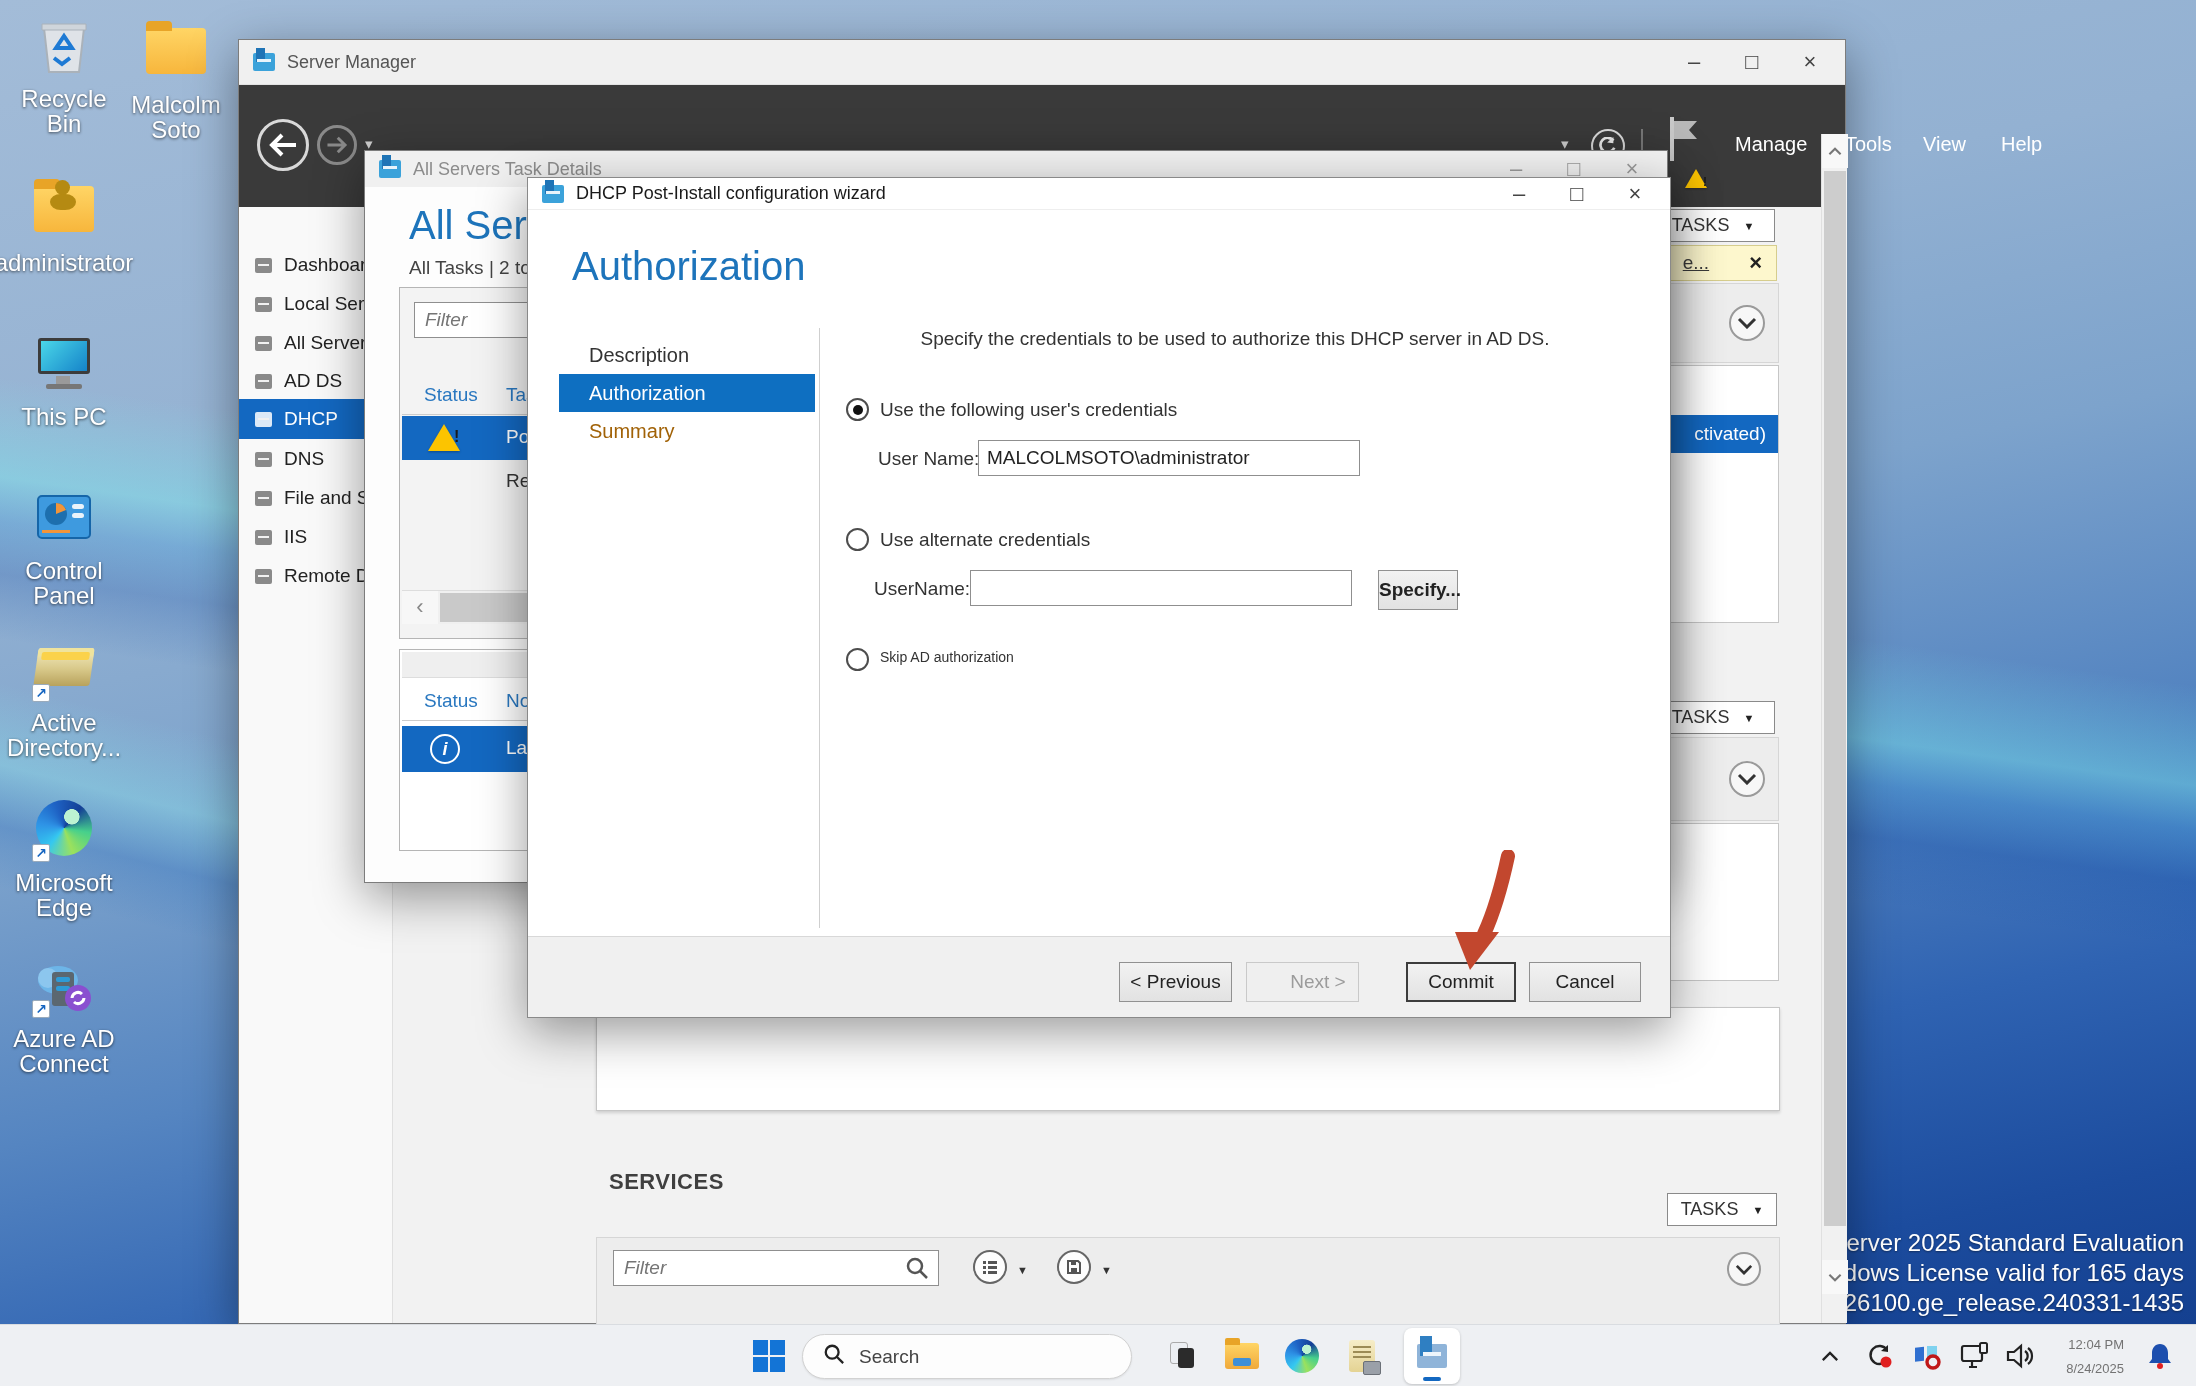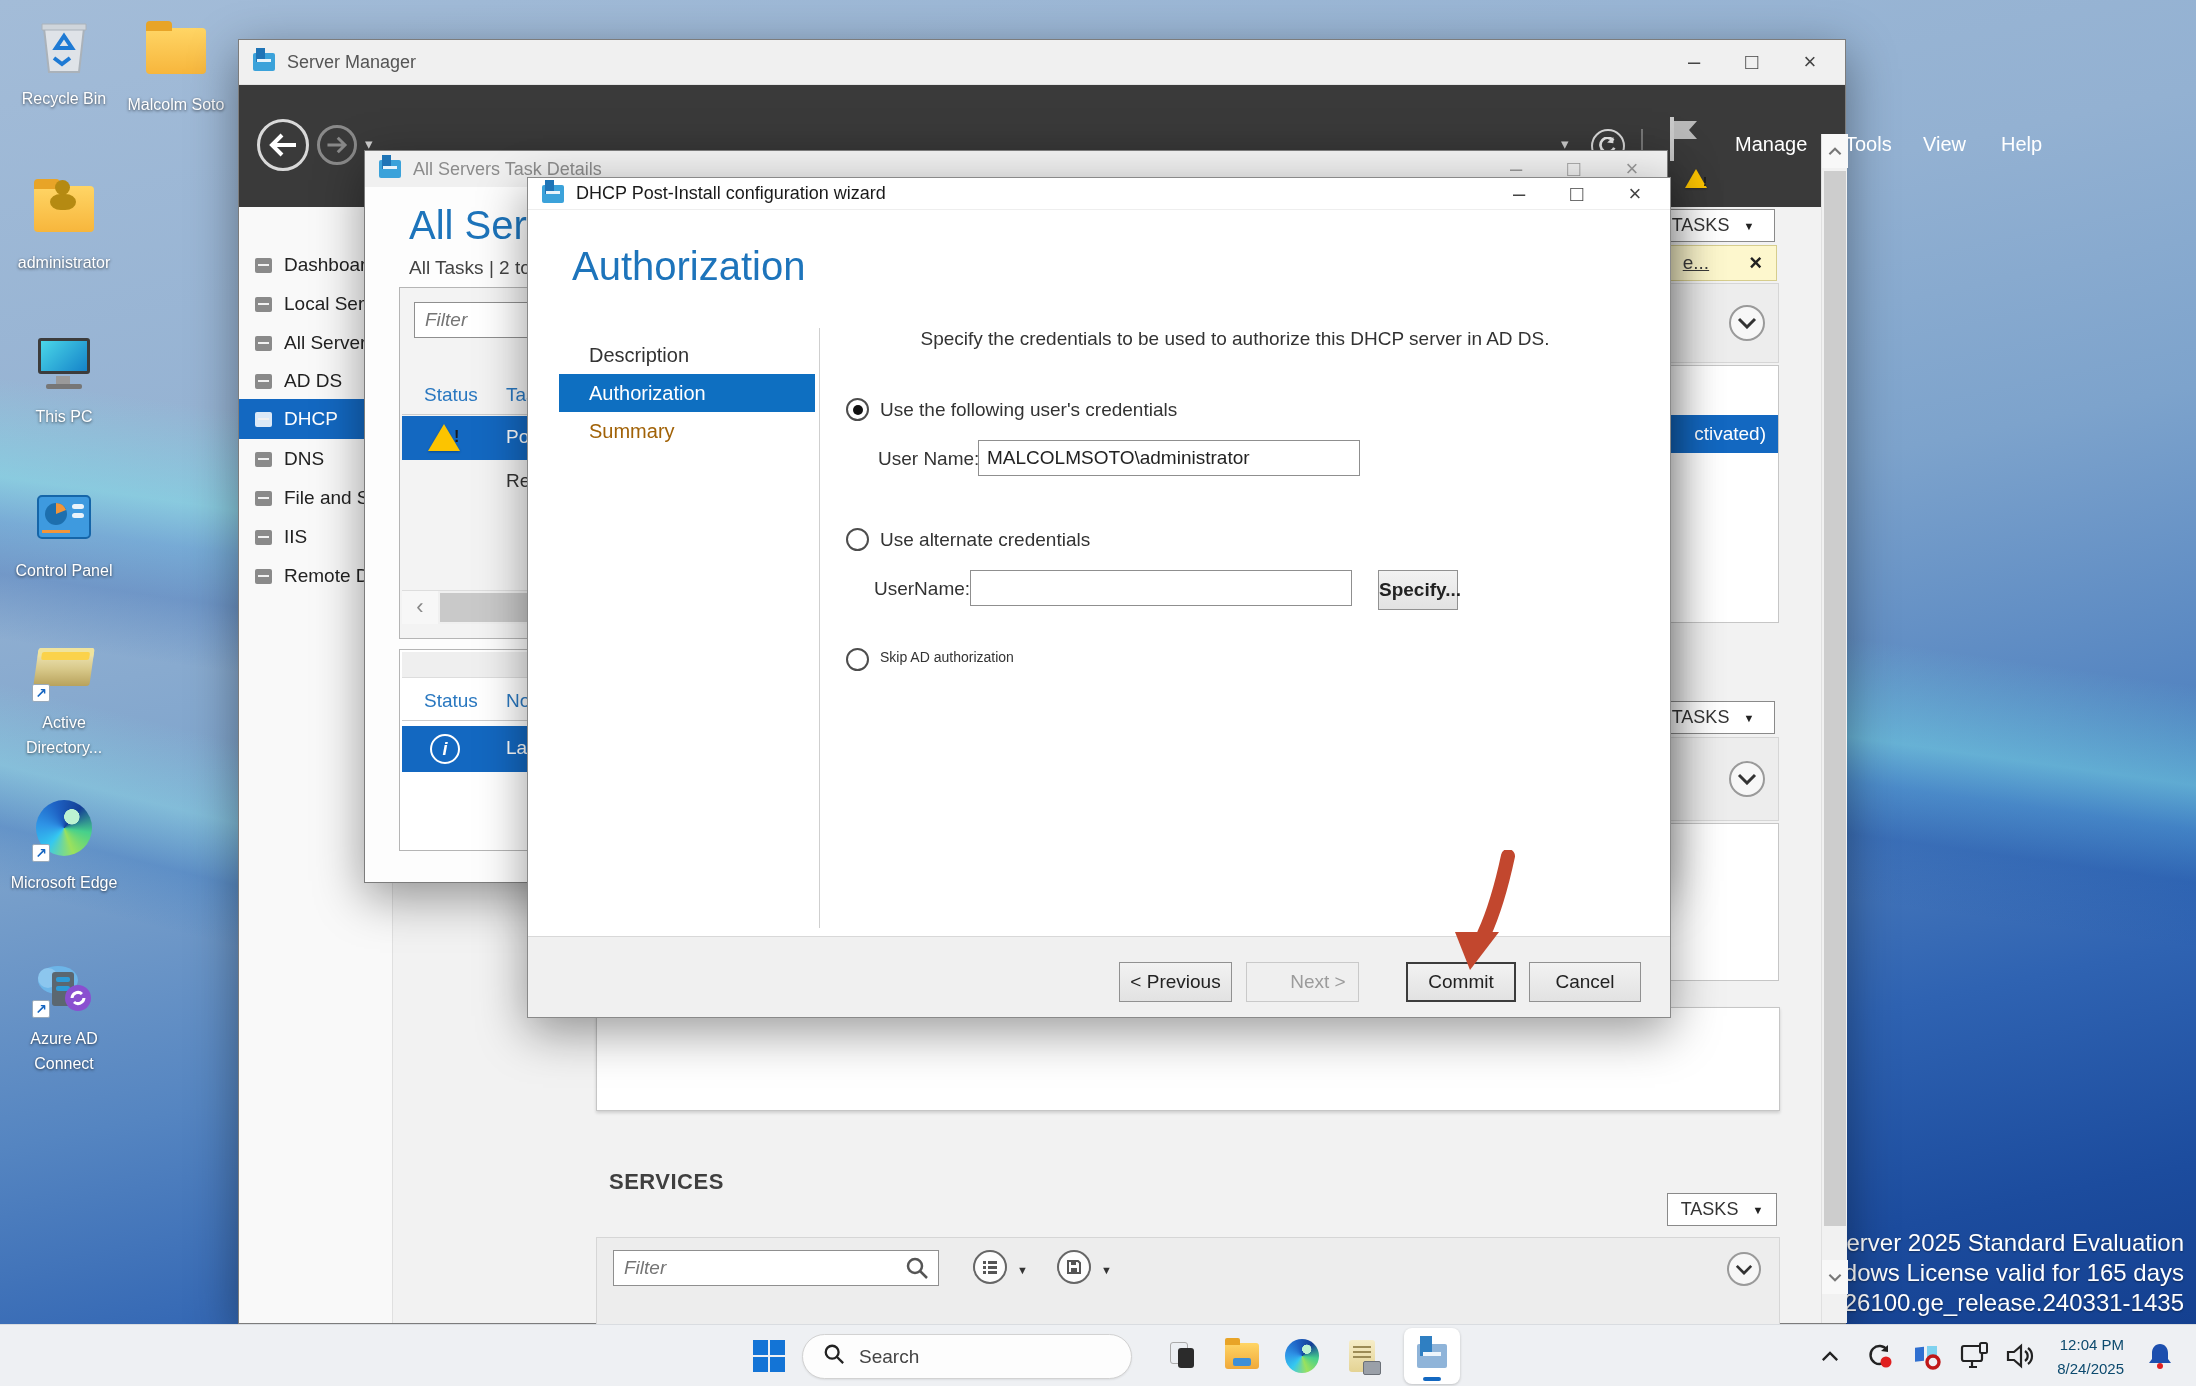"Recycle Bin" .dicon .lbl { font-size: 16px -> 24px }
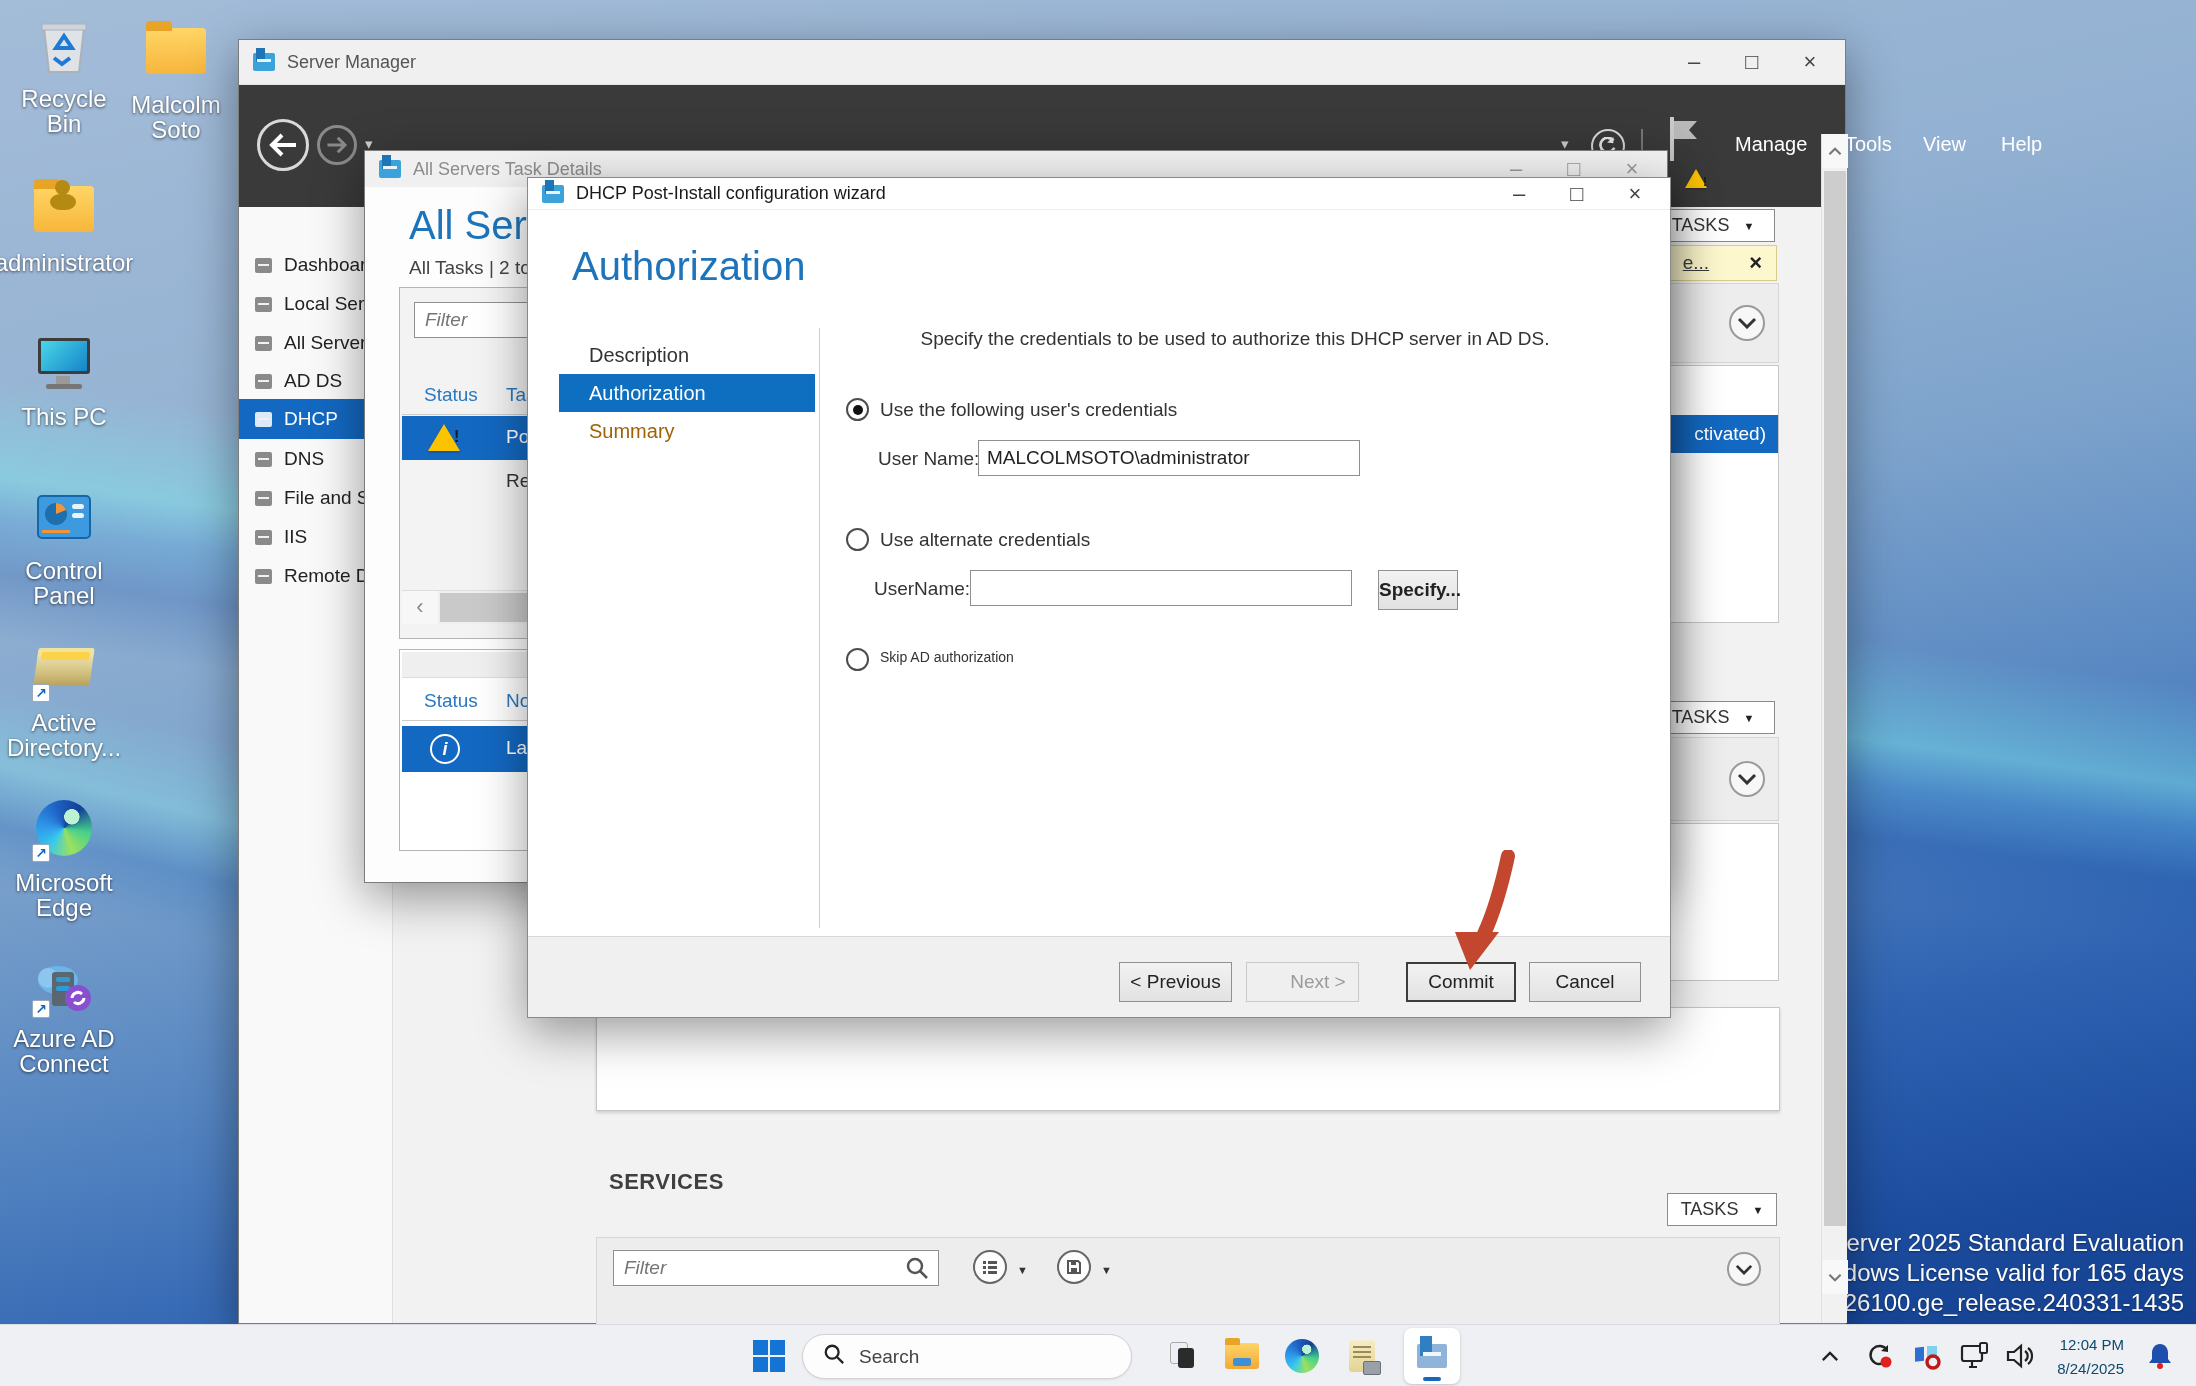"12:04 PM" .clock { color: #0c4a6e -> #737373; font-size: 15px -> 13px }
